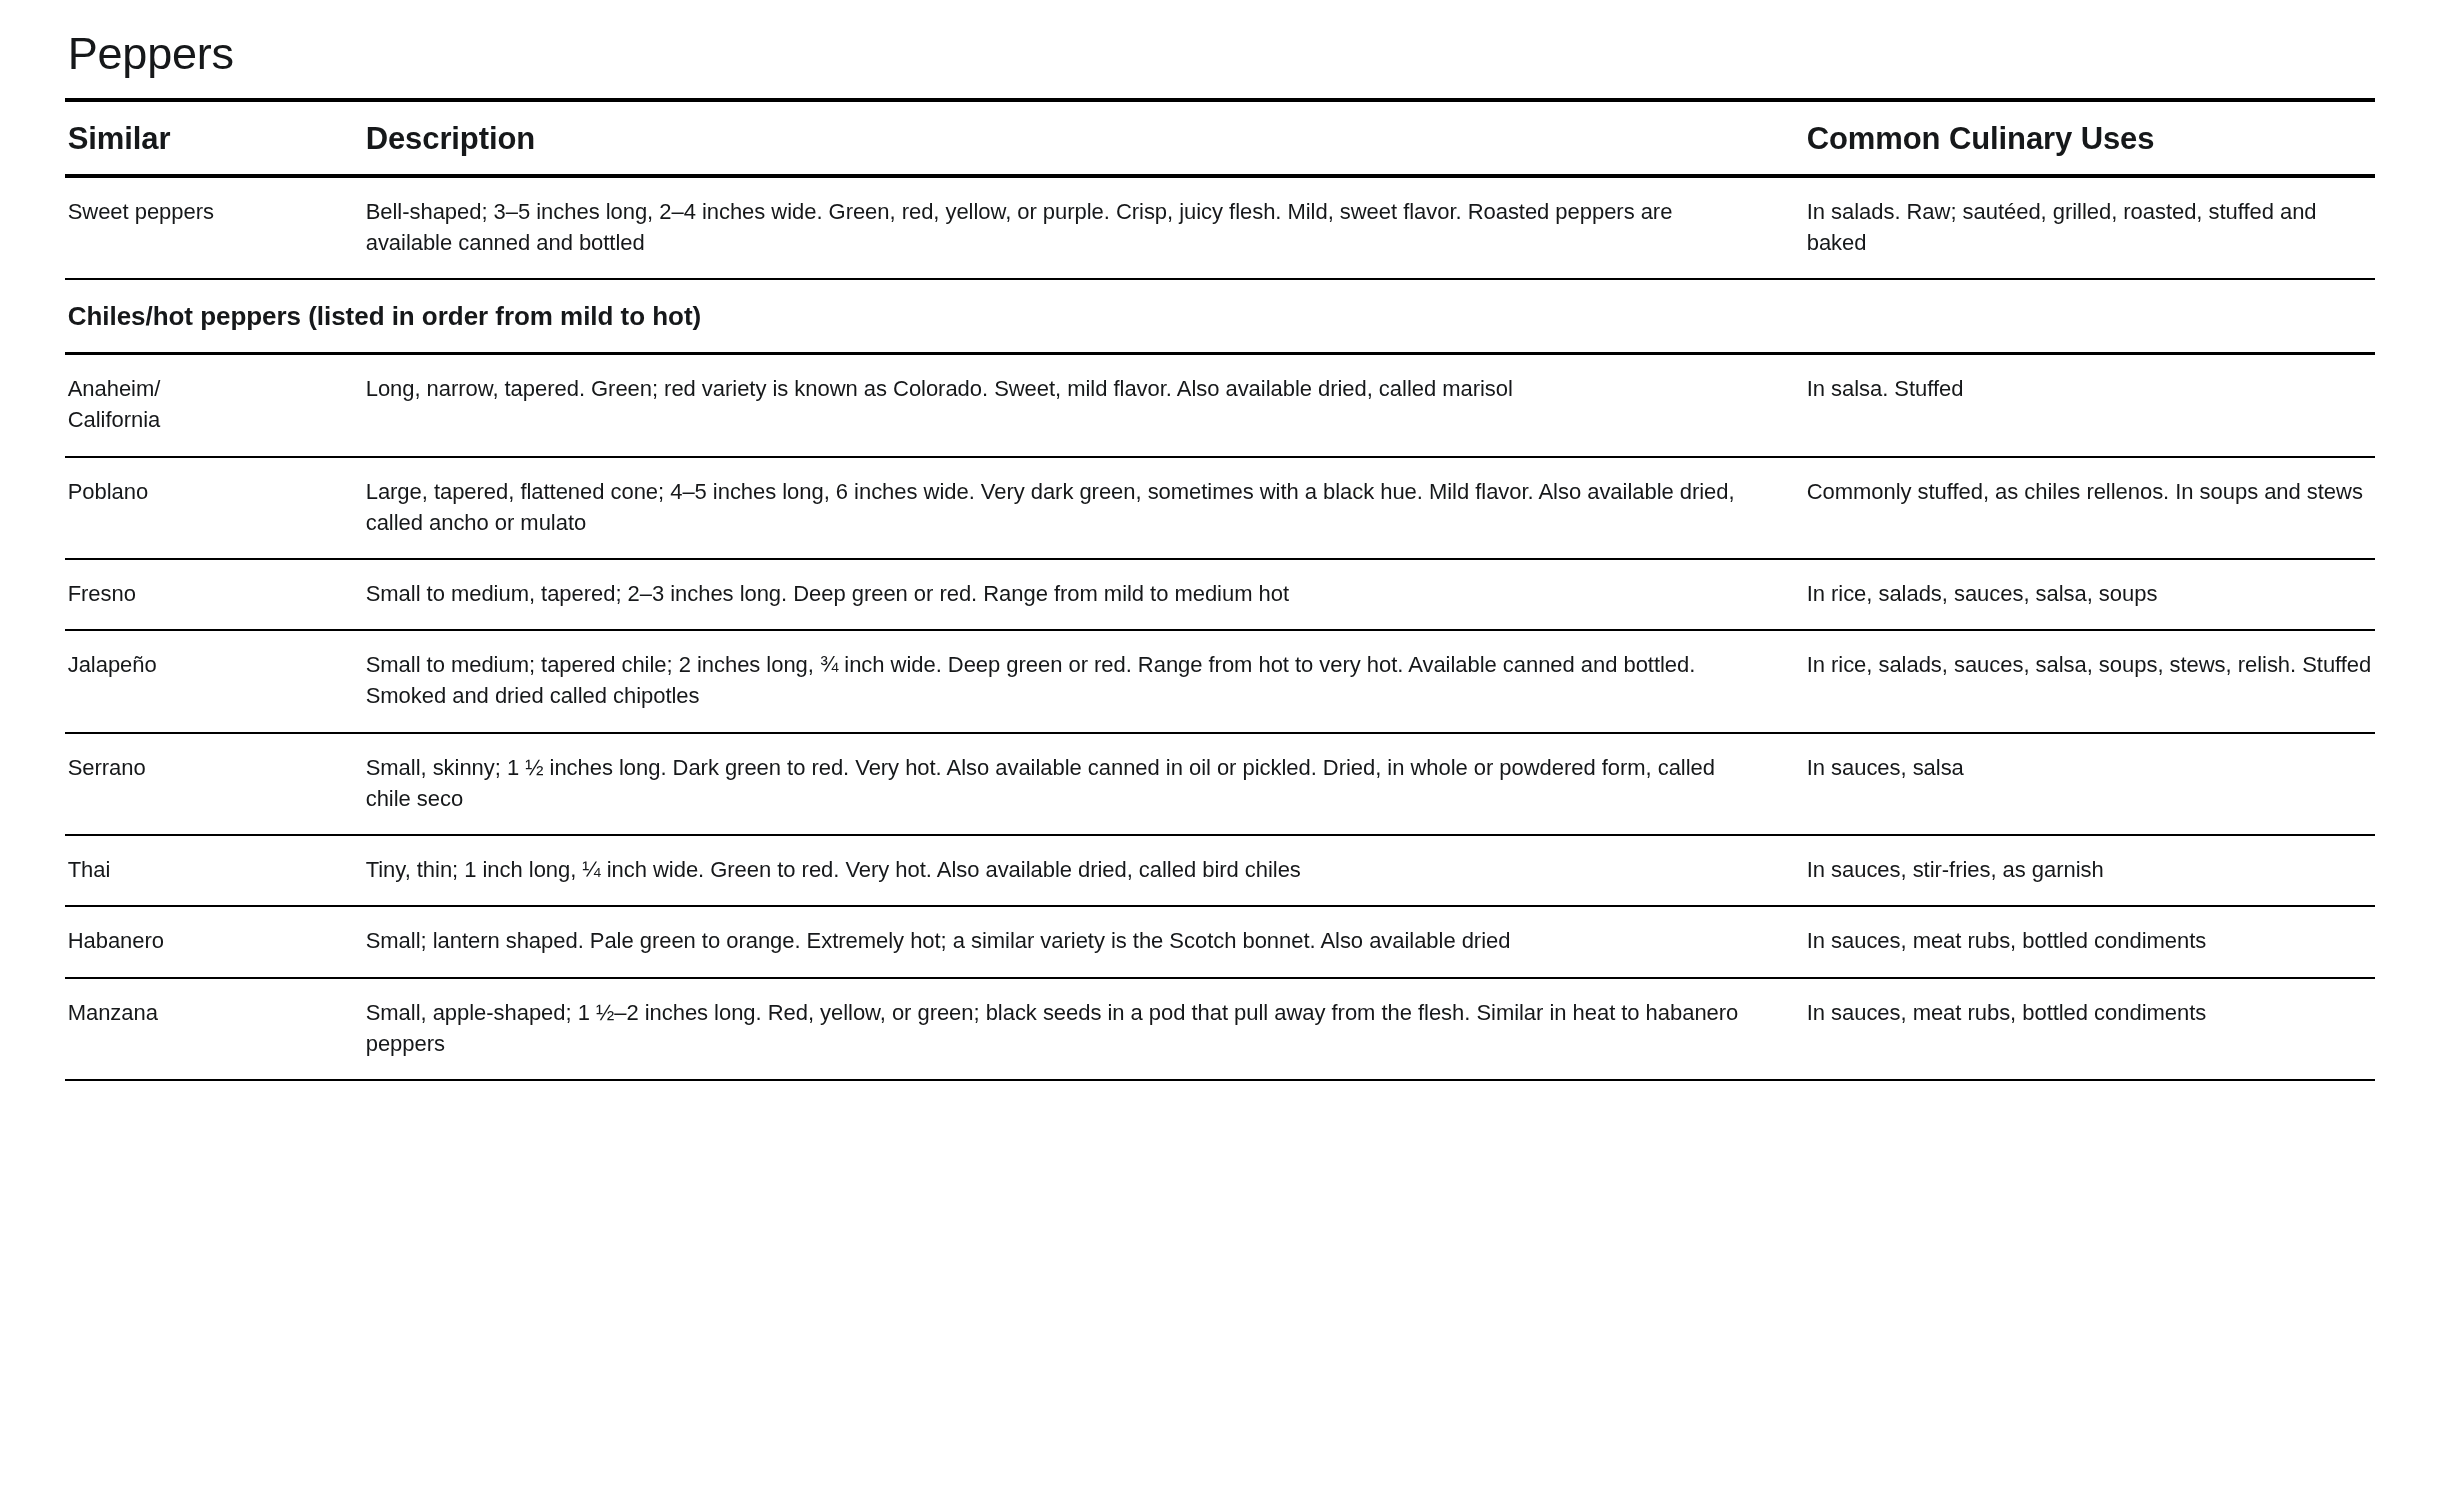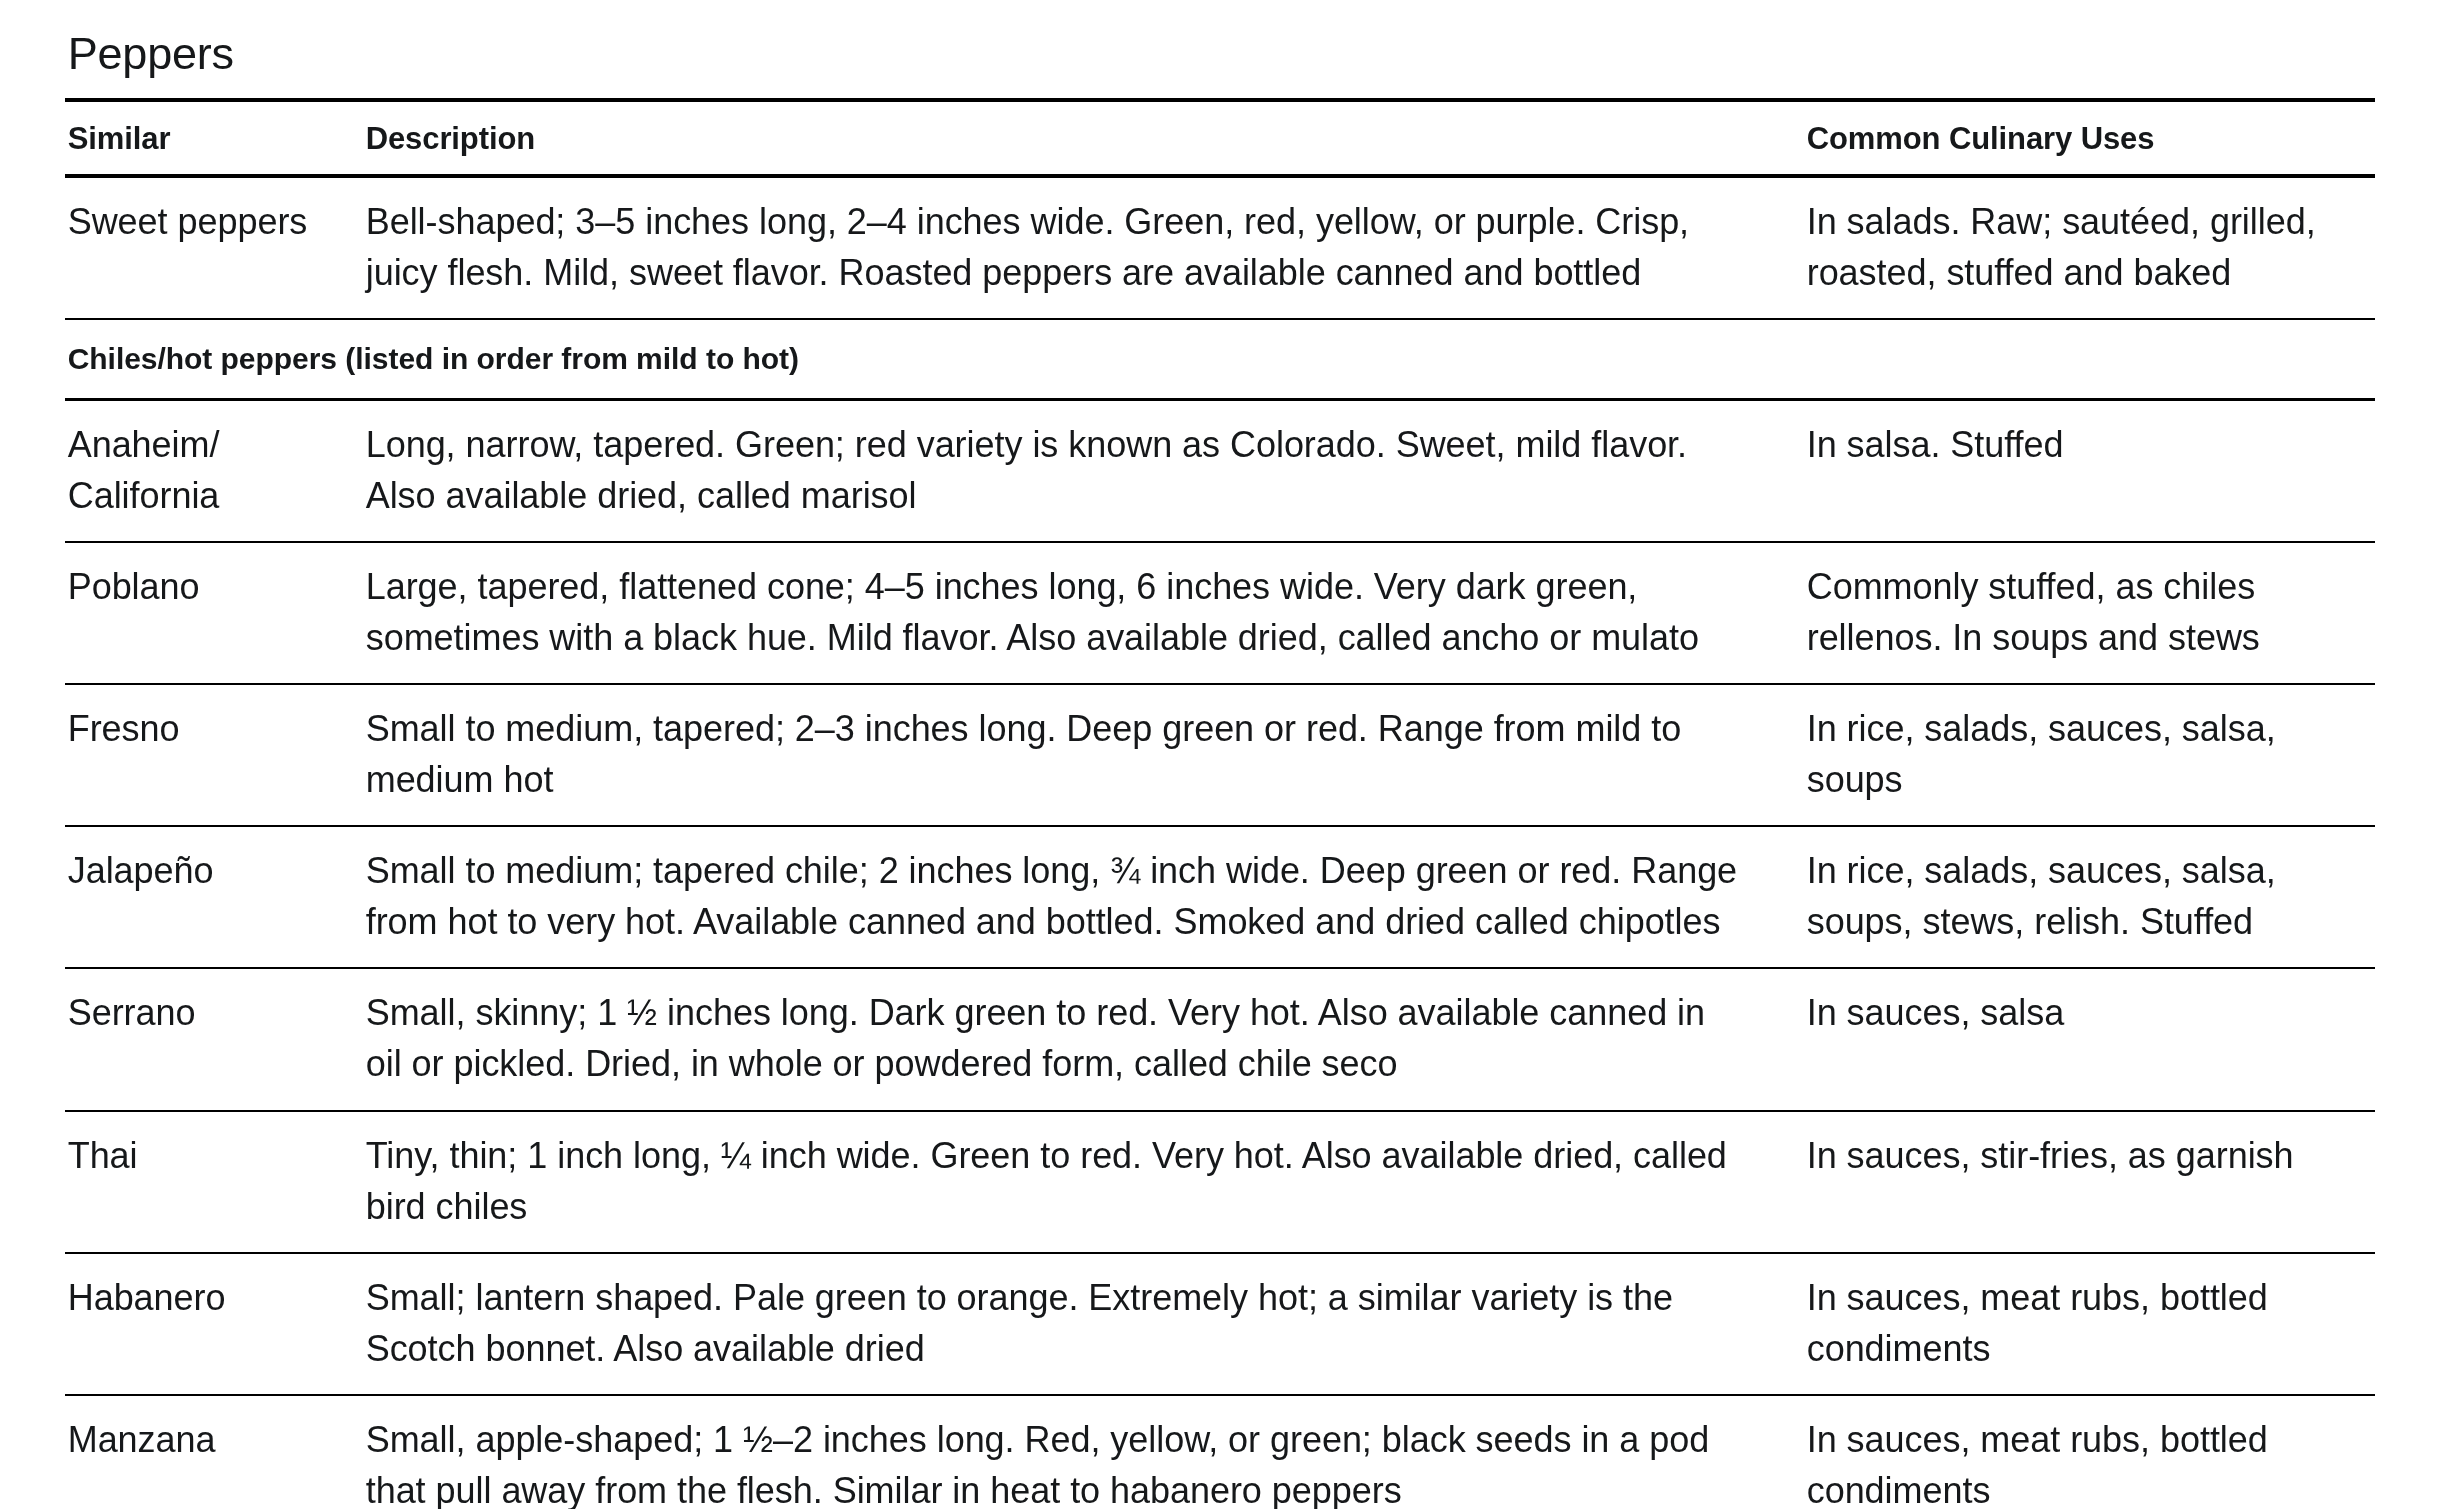"Sweet peppers" tbody td { font-size: 36px -> 22px }
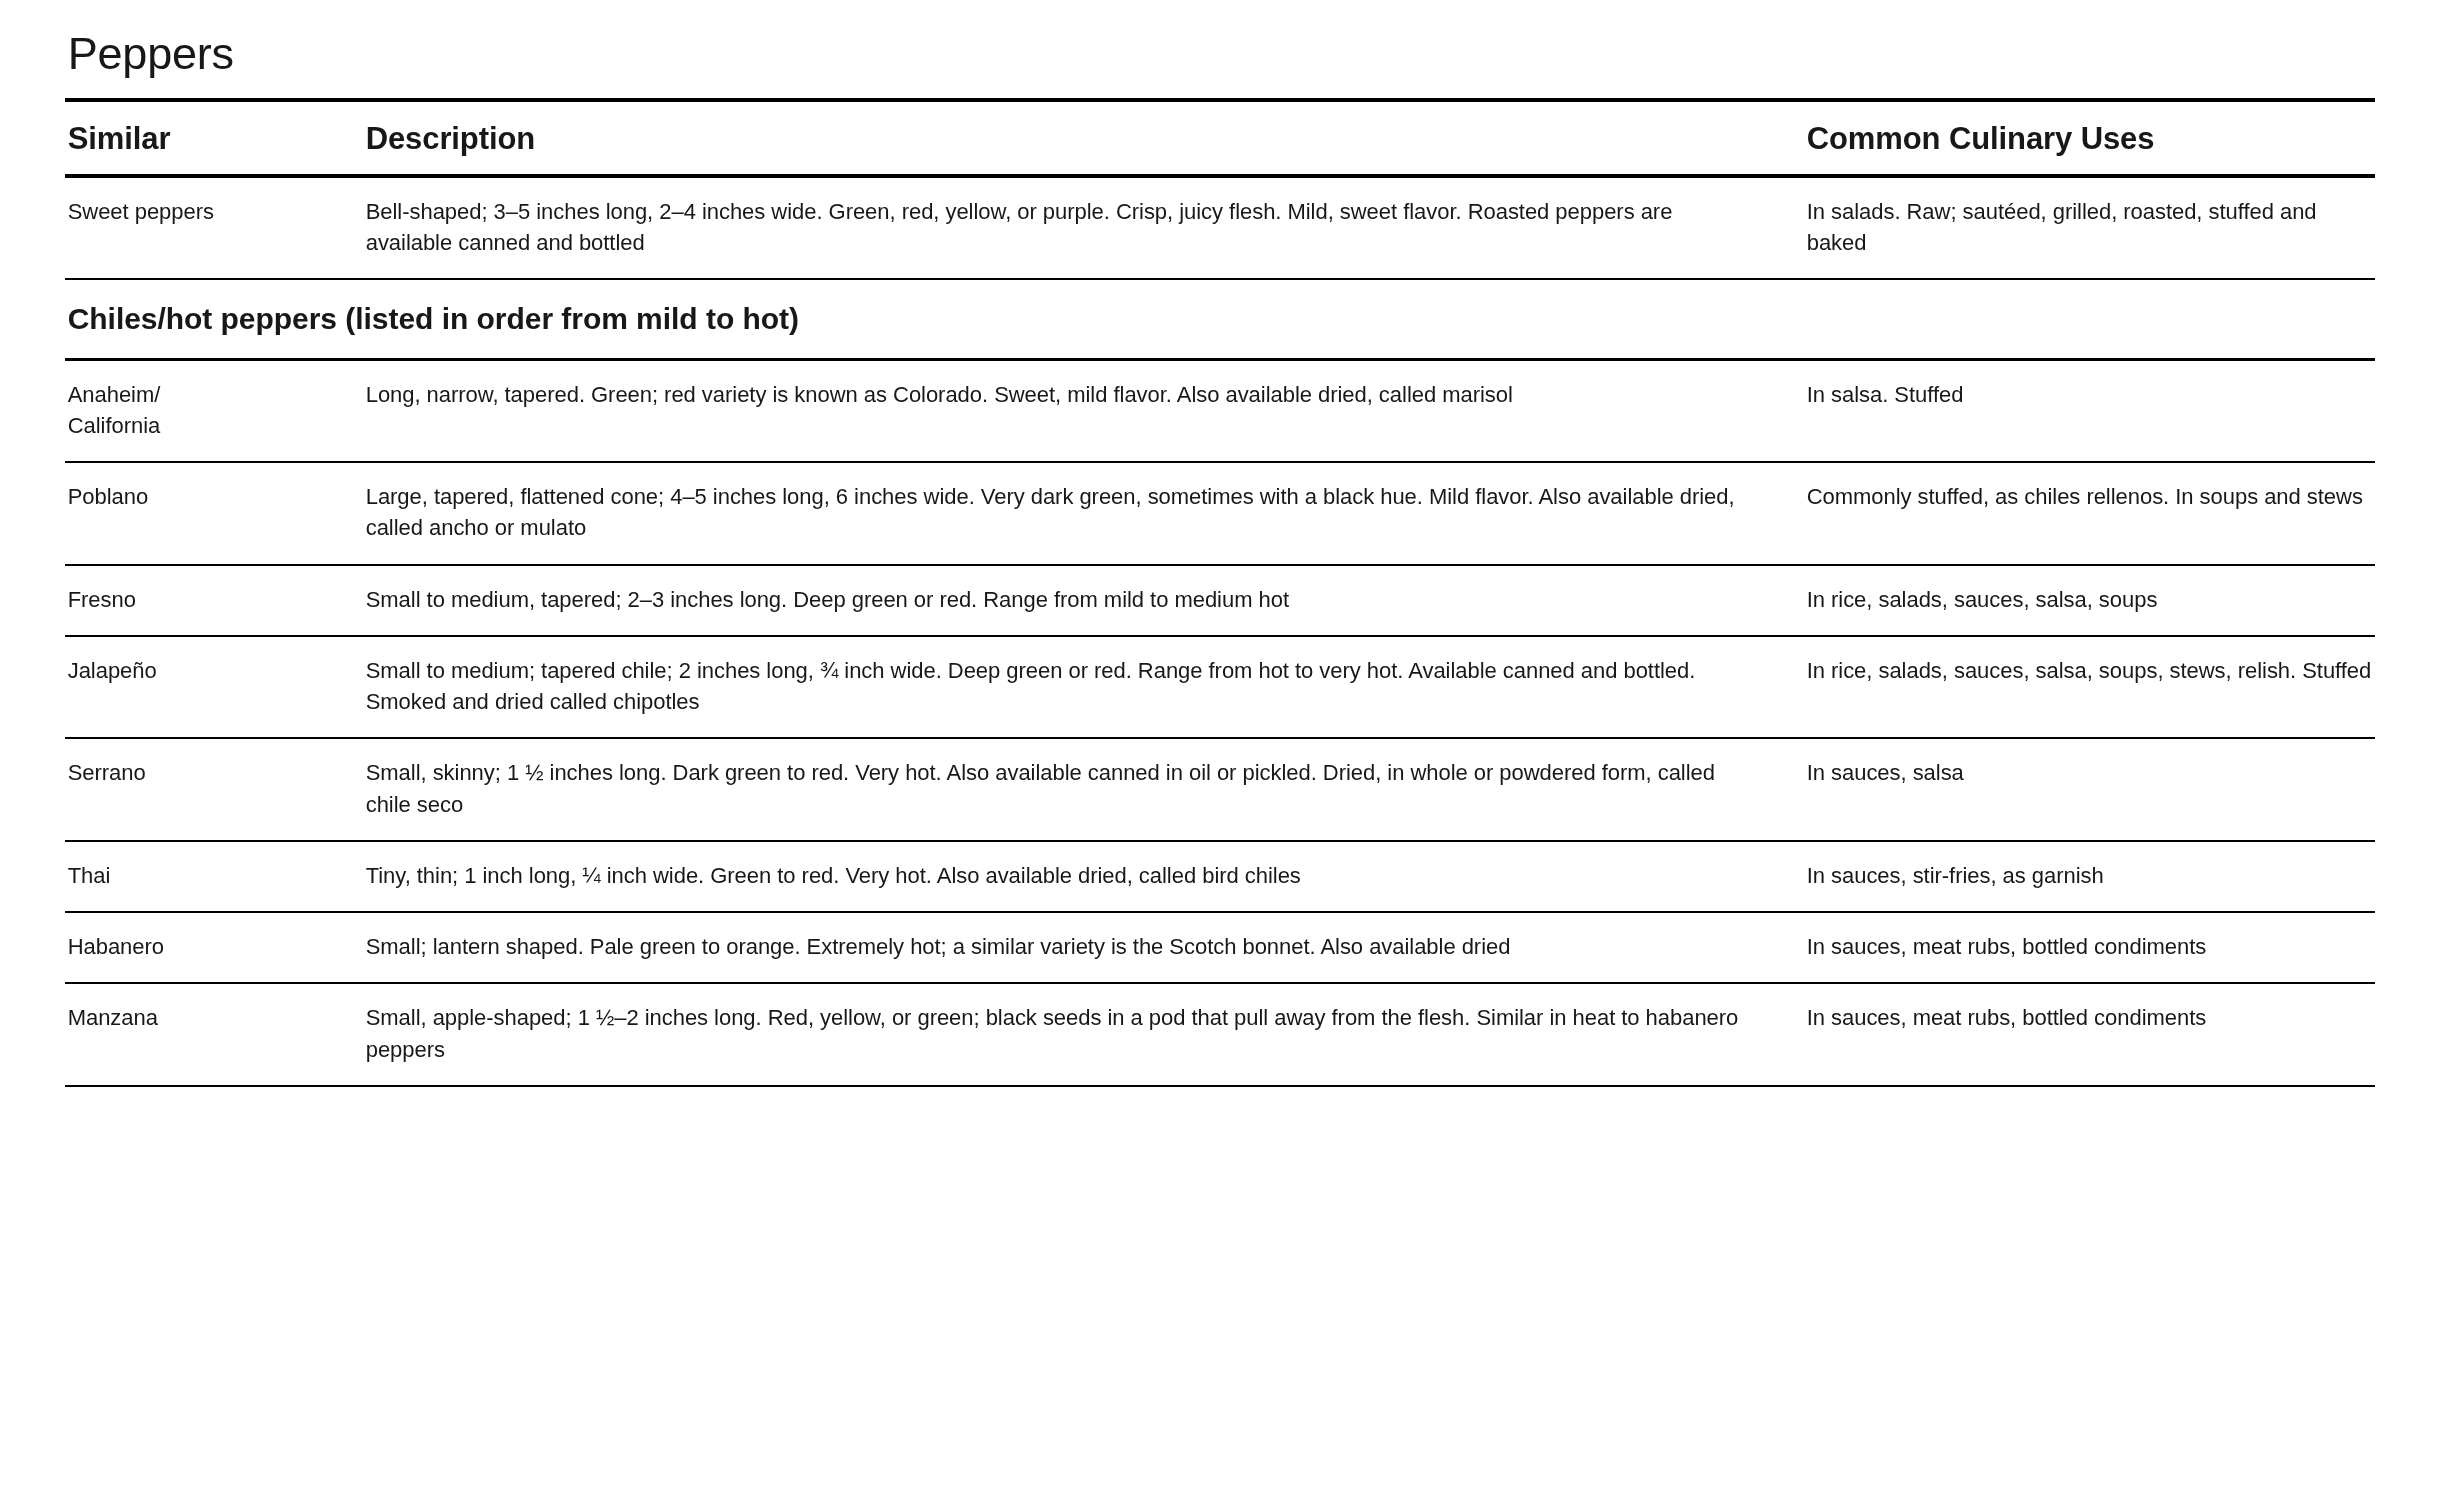"Chiles/hot peppers (listed in order" tbody tr.section-row > td { font-size: 30px -> 26px }
